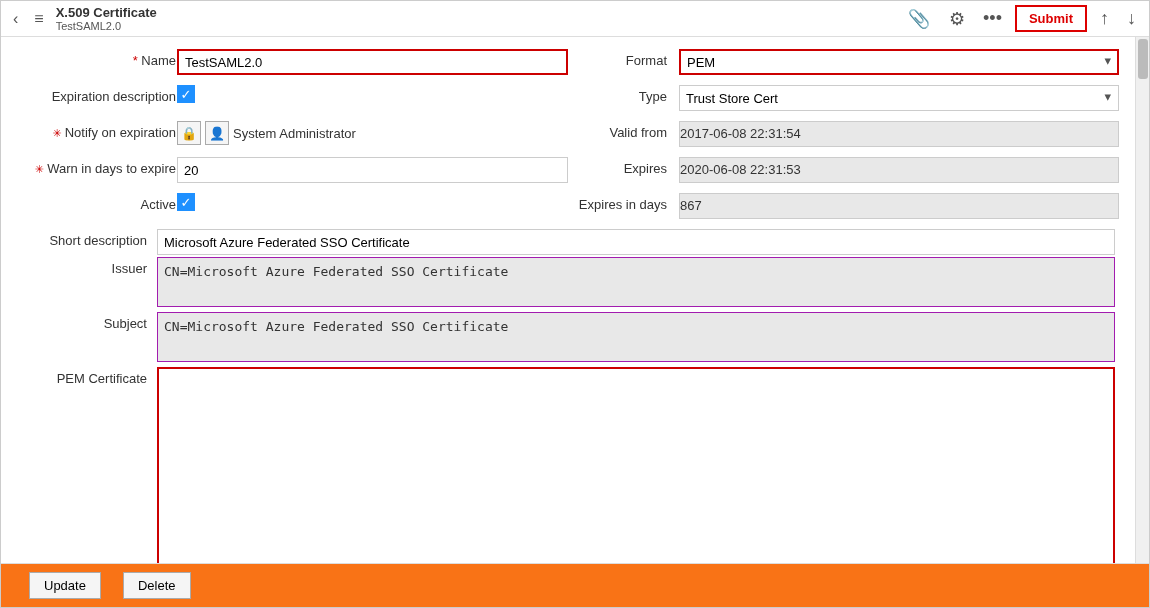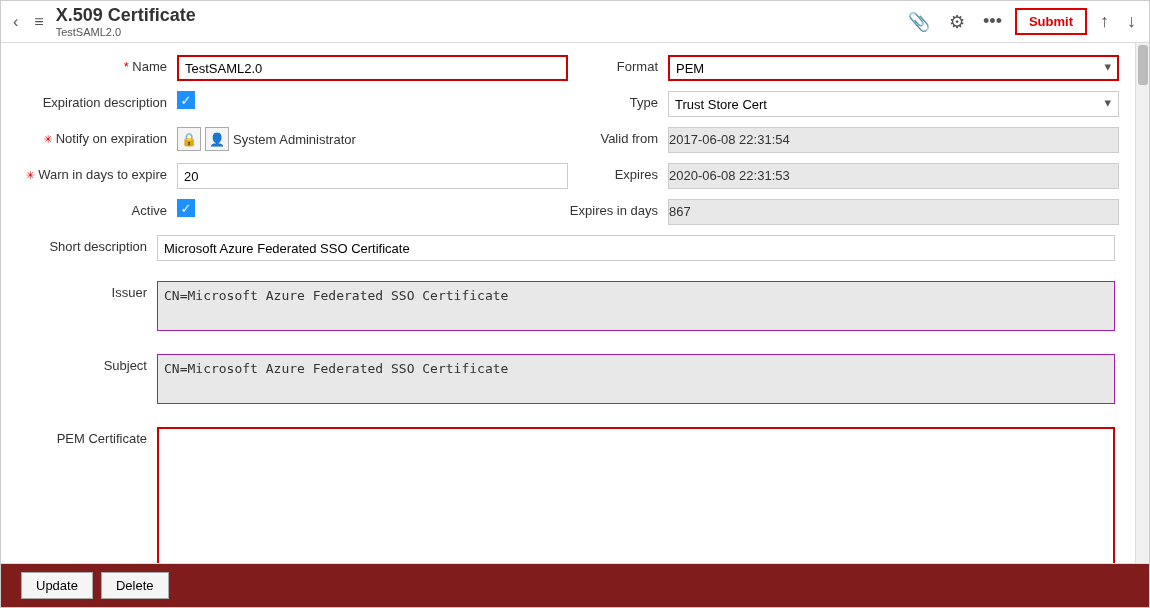"X.509 Certificate" .header-title-main { font-size: 18px -> 13px }
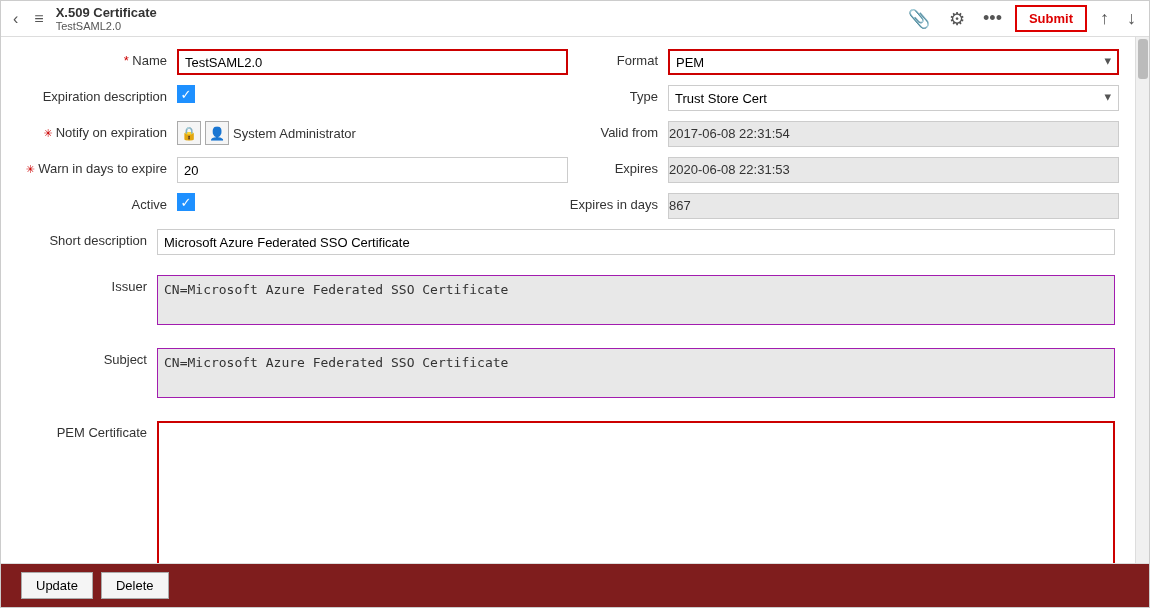"Name" .label { padding-right: 10px -> 1px }
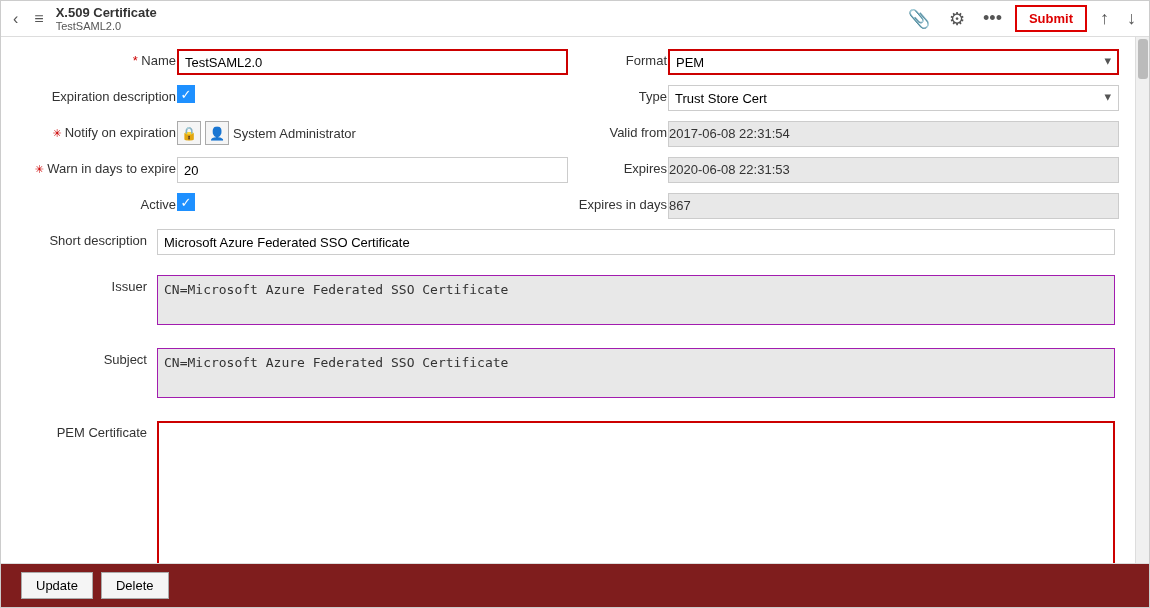"Format" .form-col-right { gap: none -> 11px }
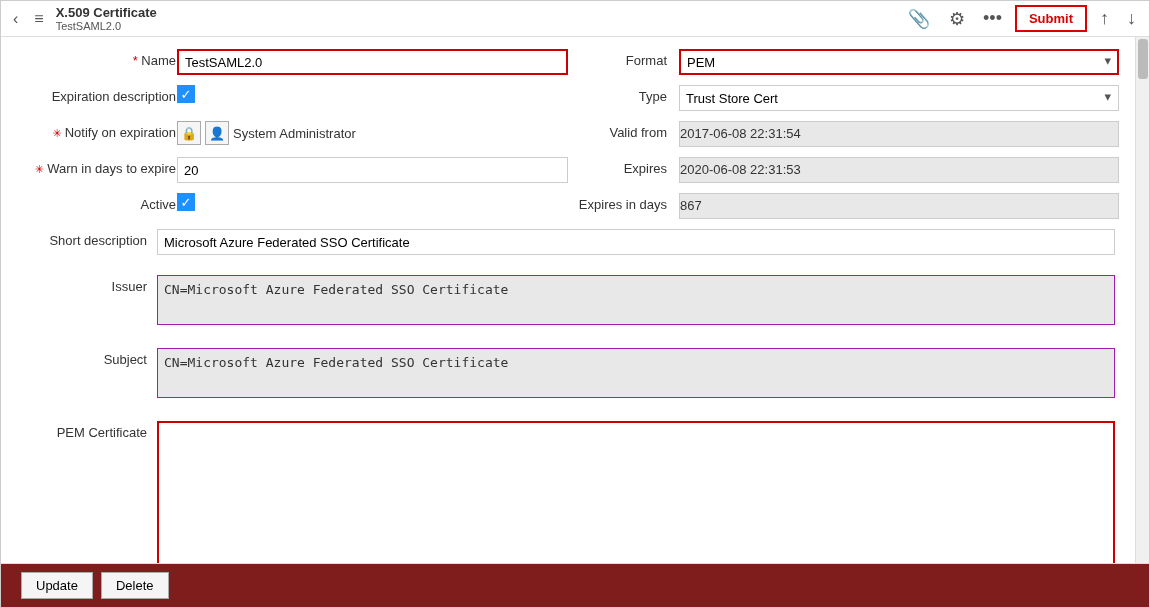"Short description" .full-width-row { margin-bottom: 20px -> 2px }
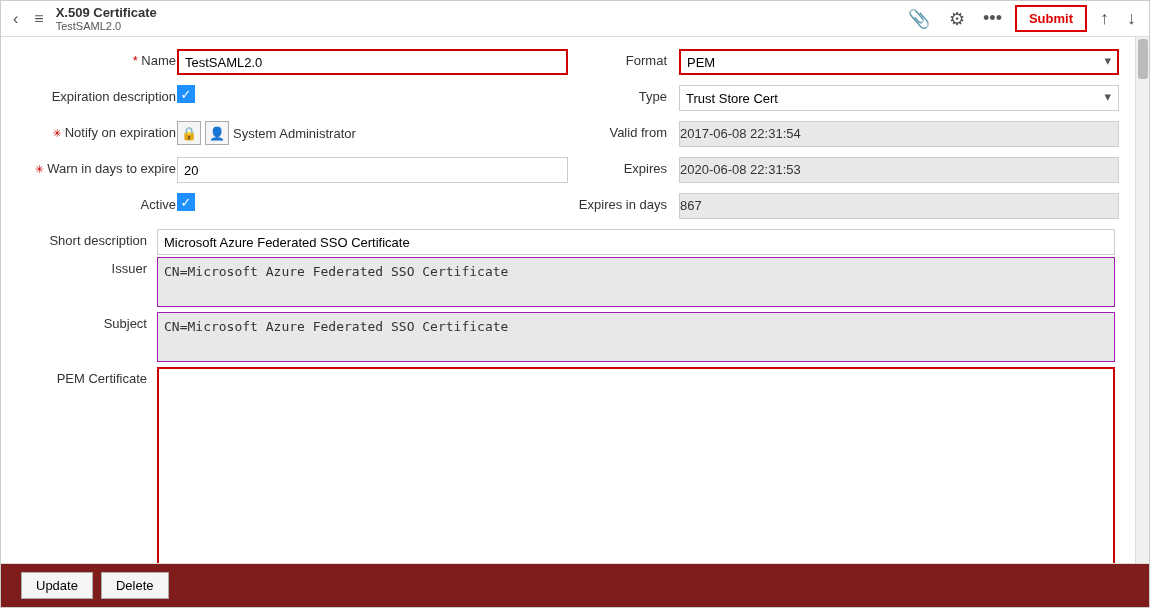"Update" .footer { background: #7f1d1d -> #f97316; gap: 8px -> 22px; padding: 8px 20px -> 8px 28px }
